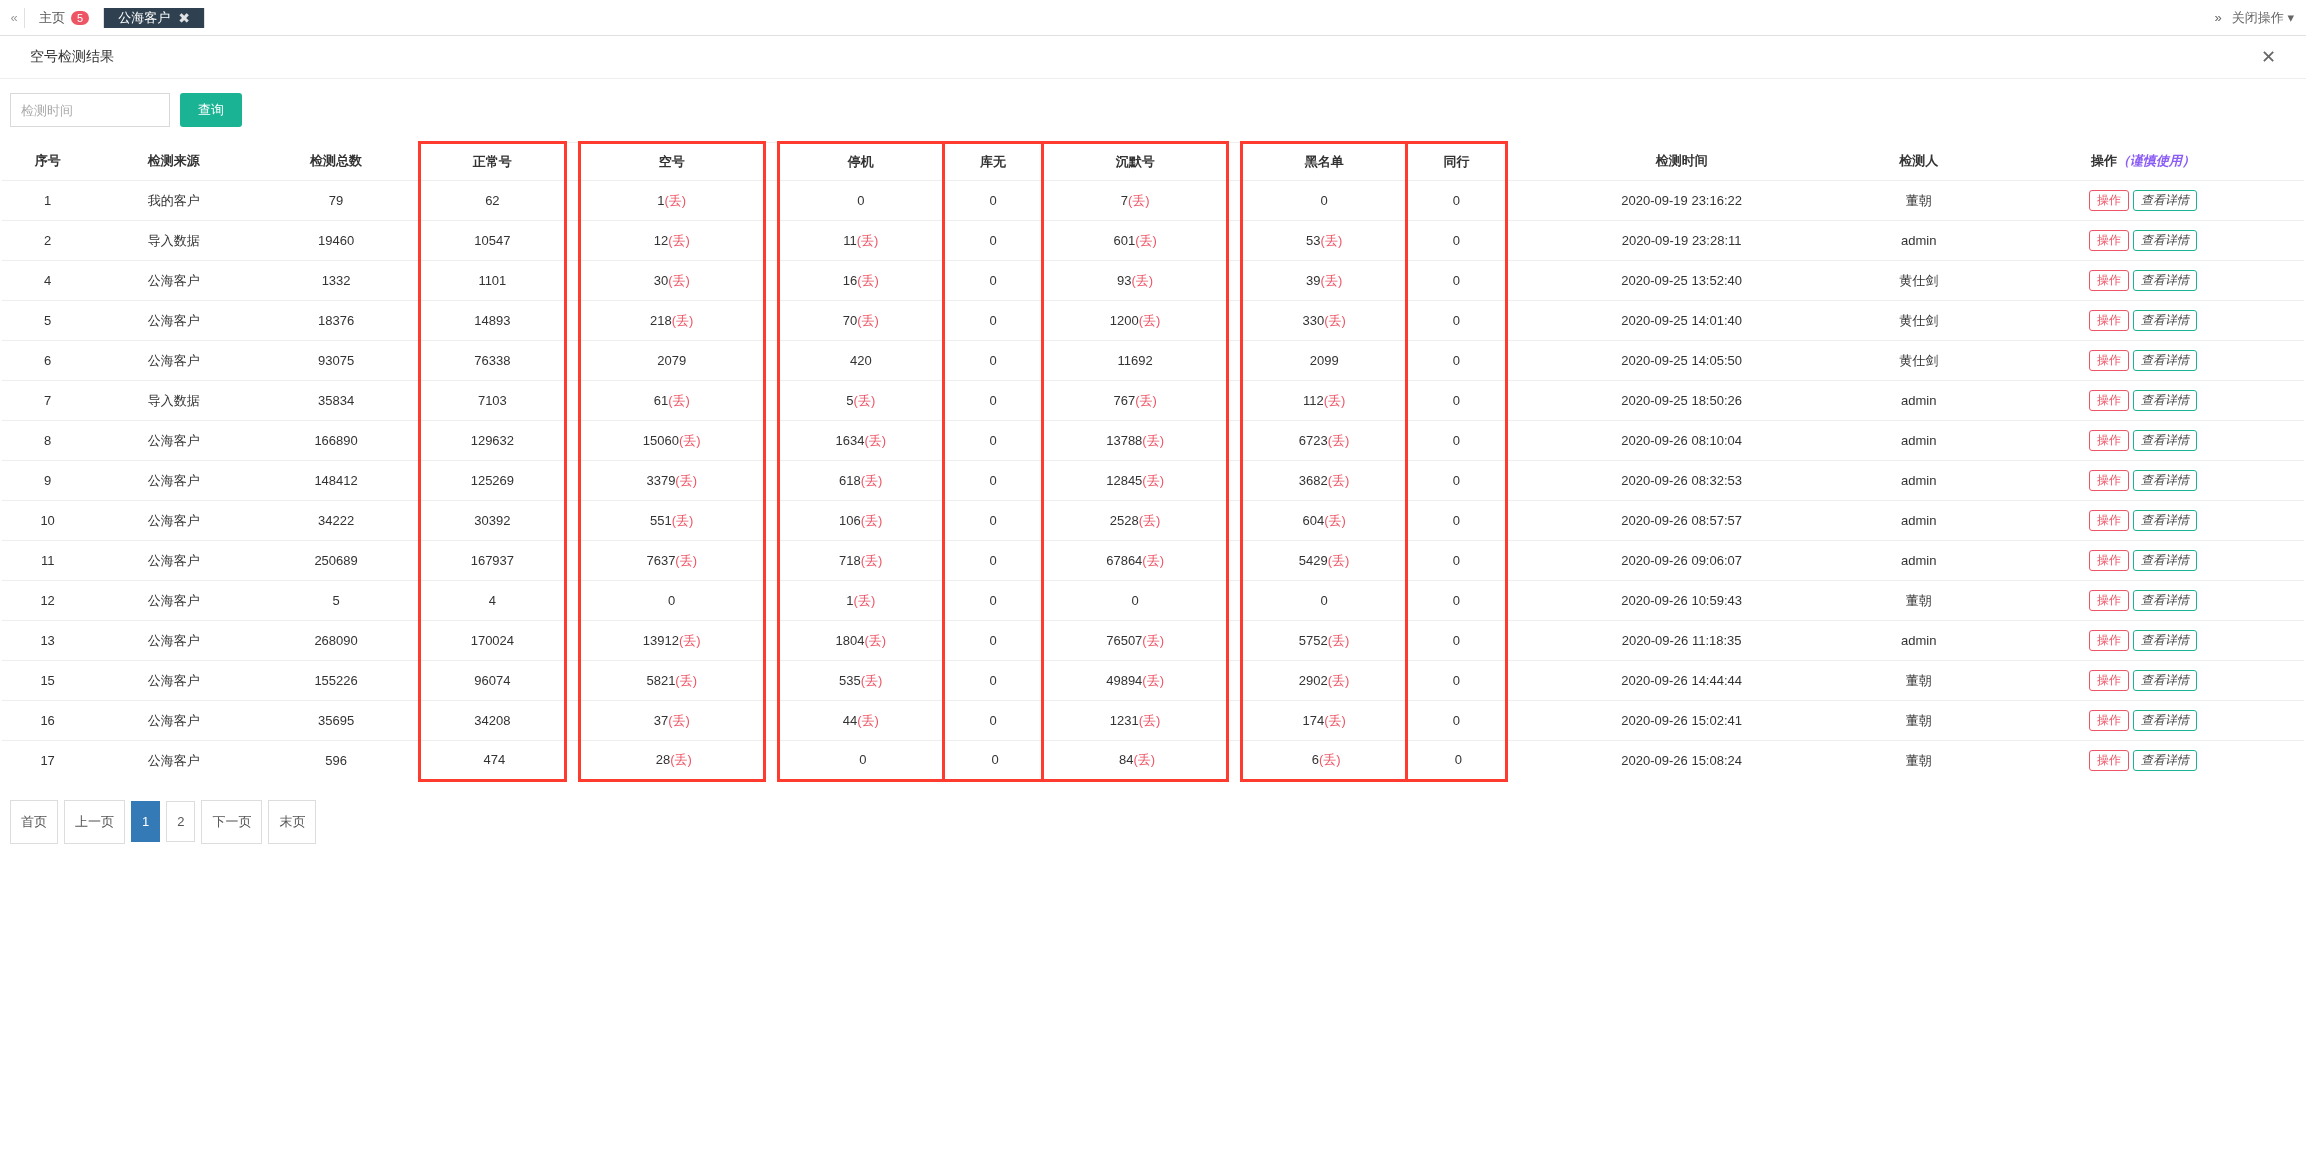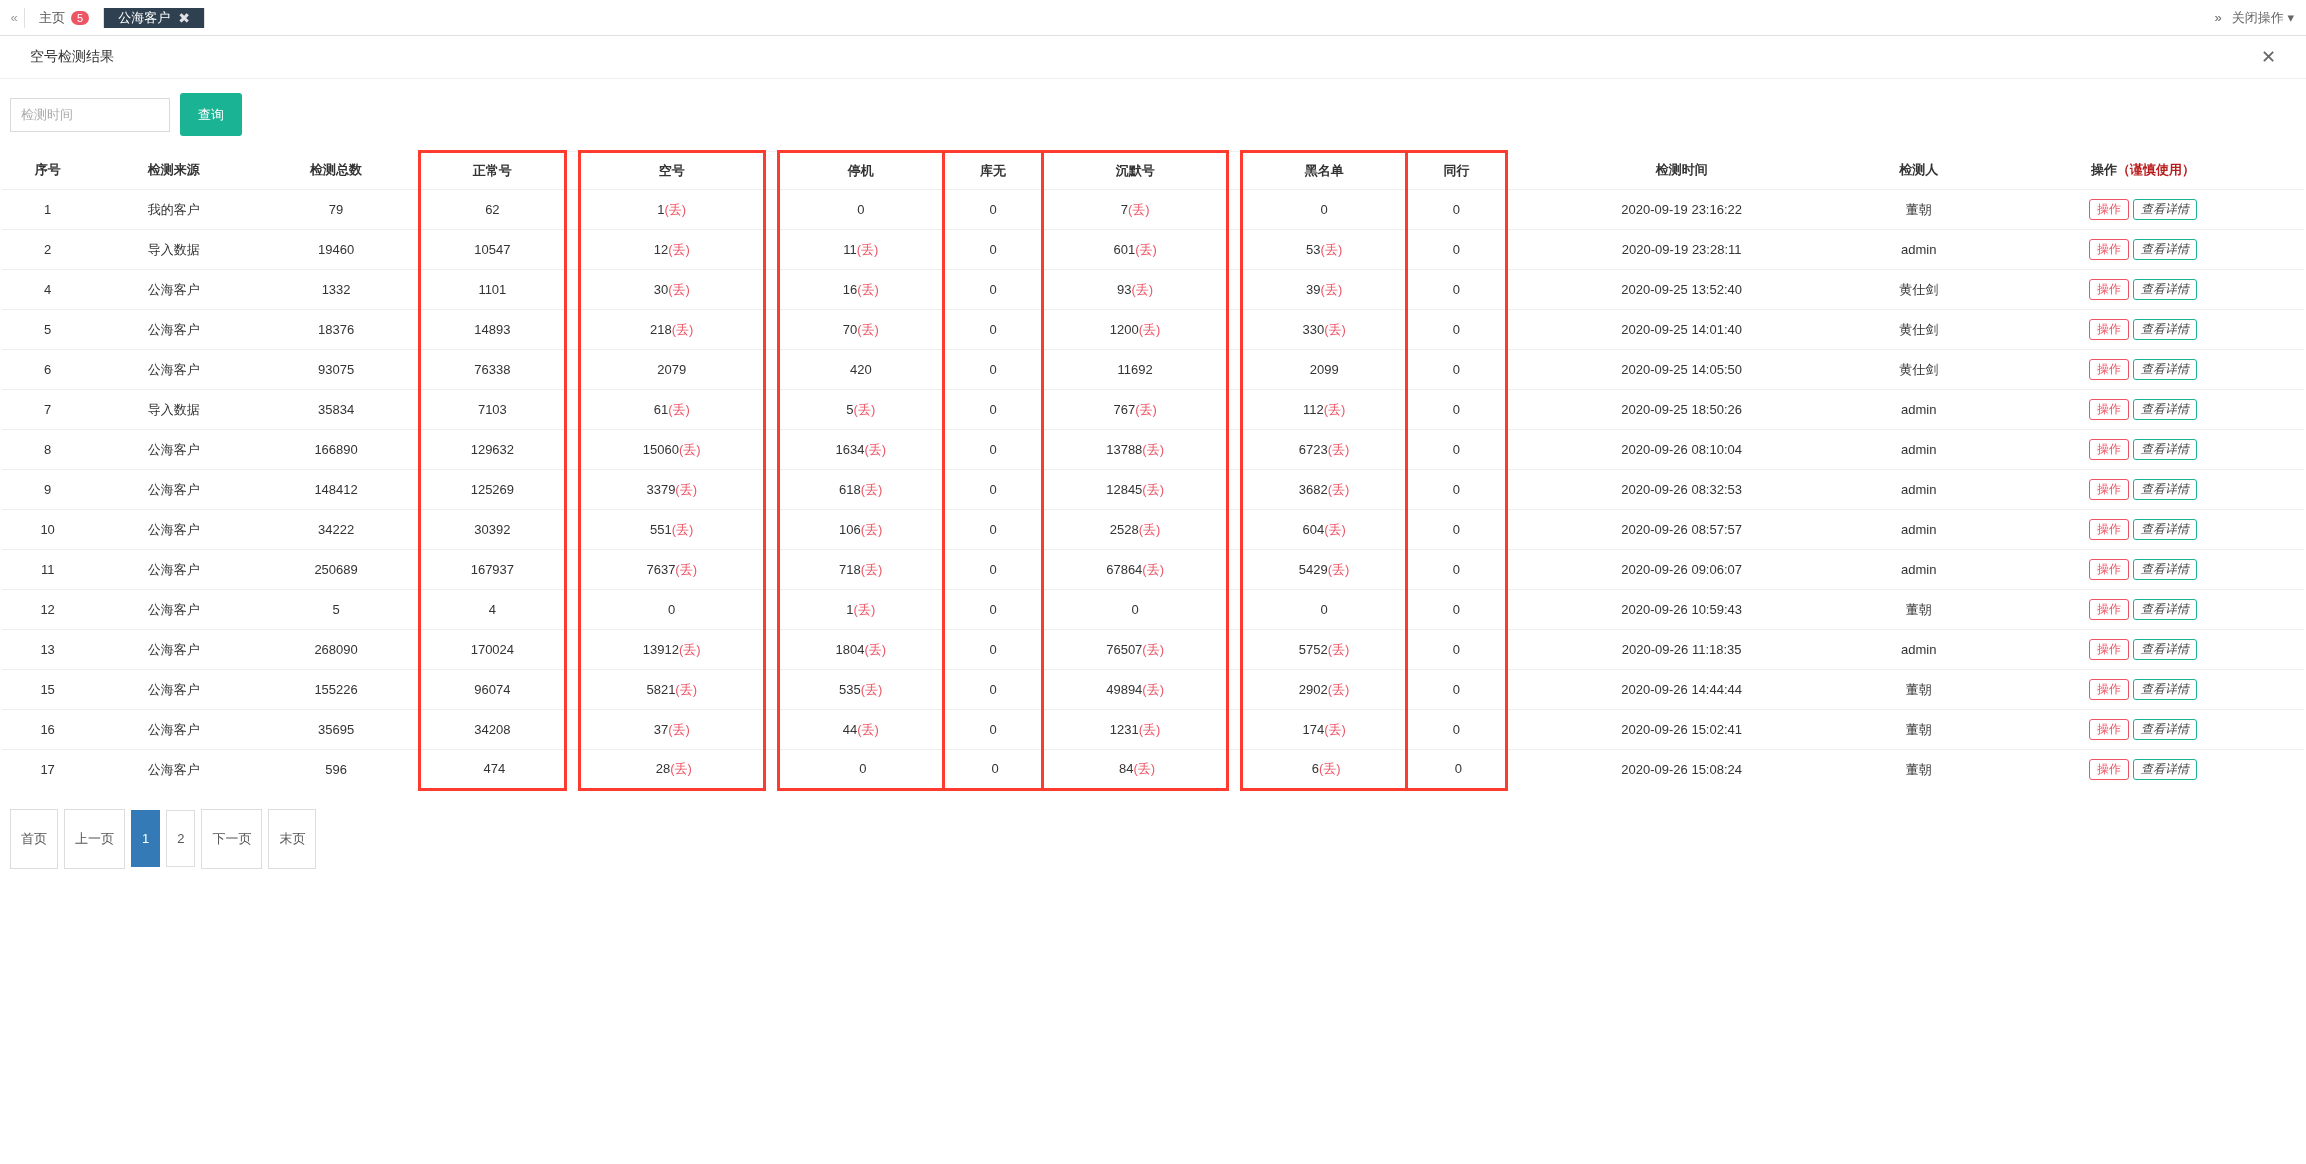"查询" .filter button { height: 43px -> 34px }
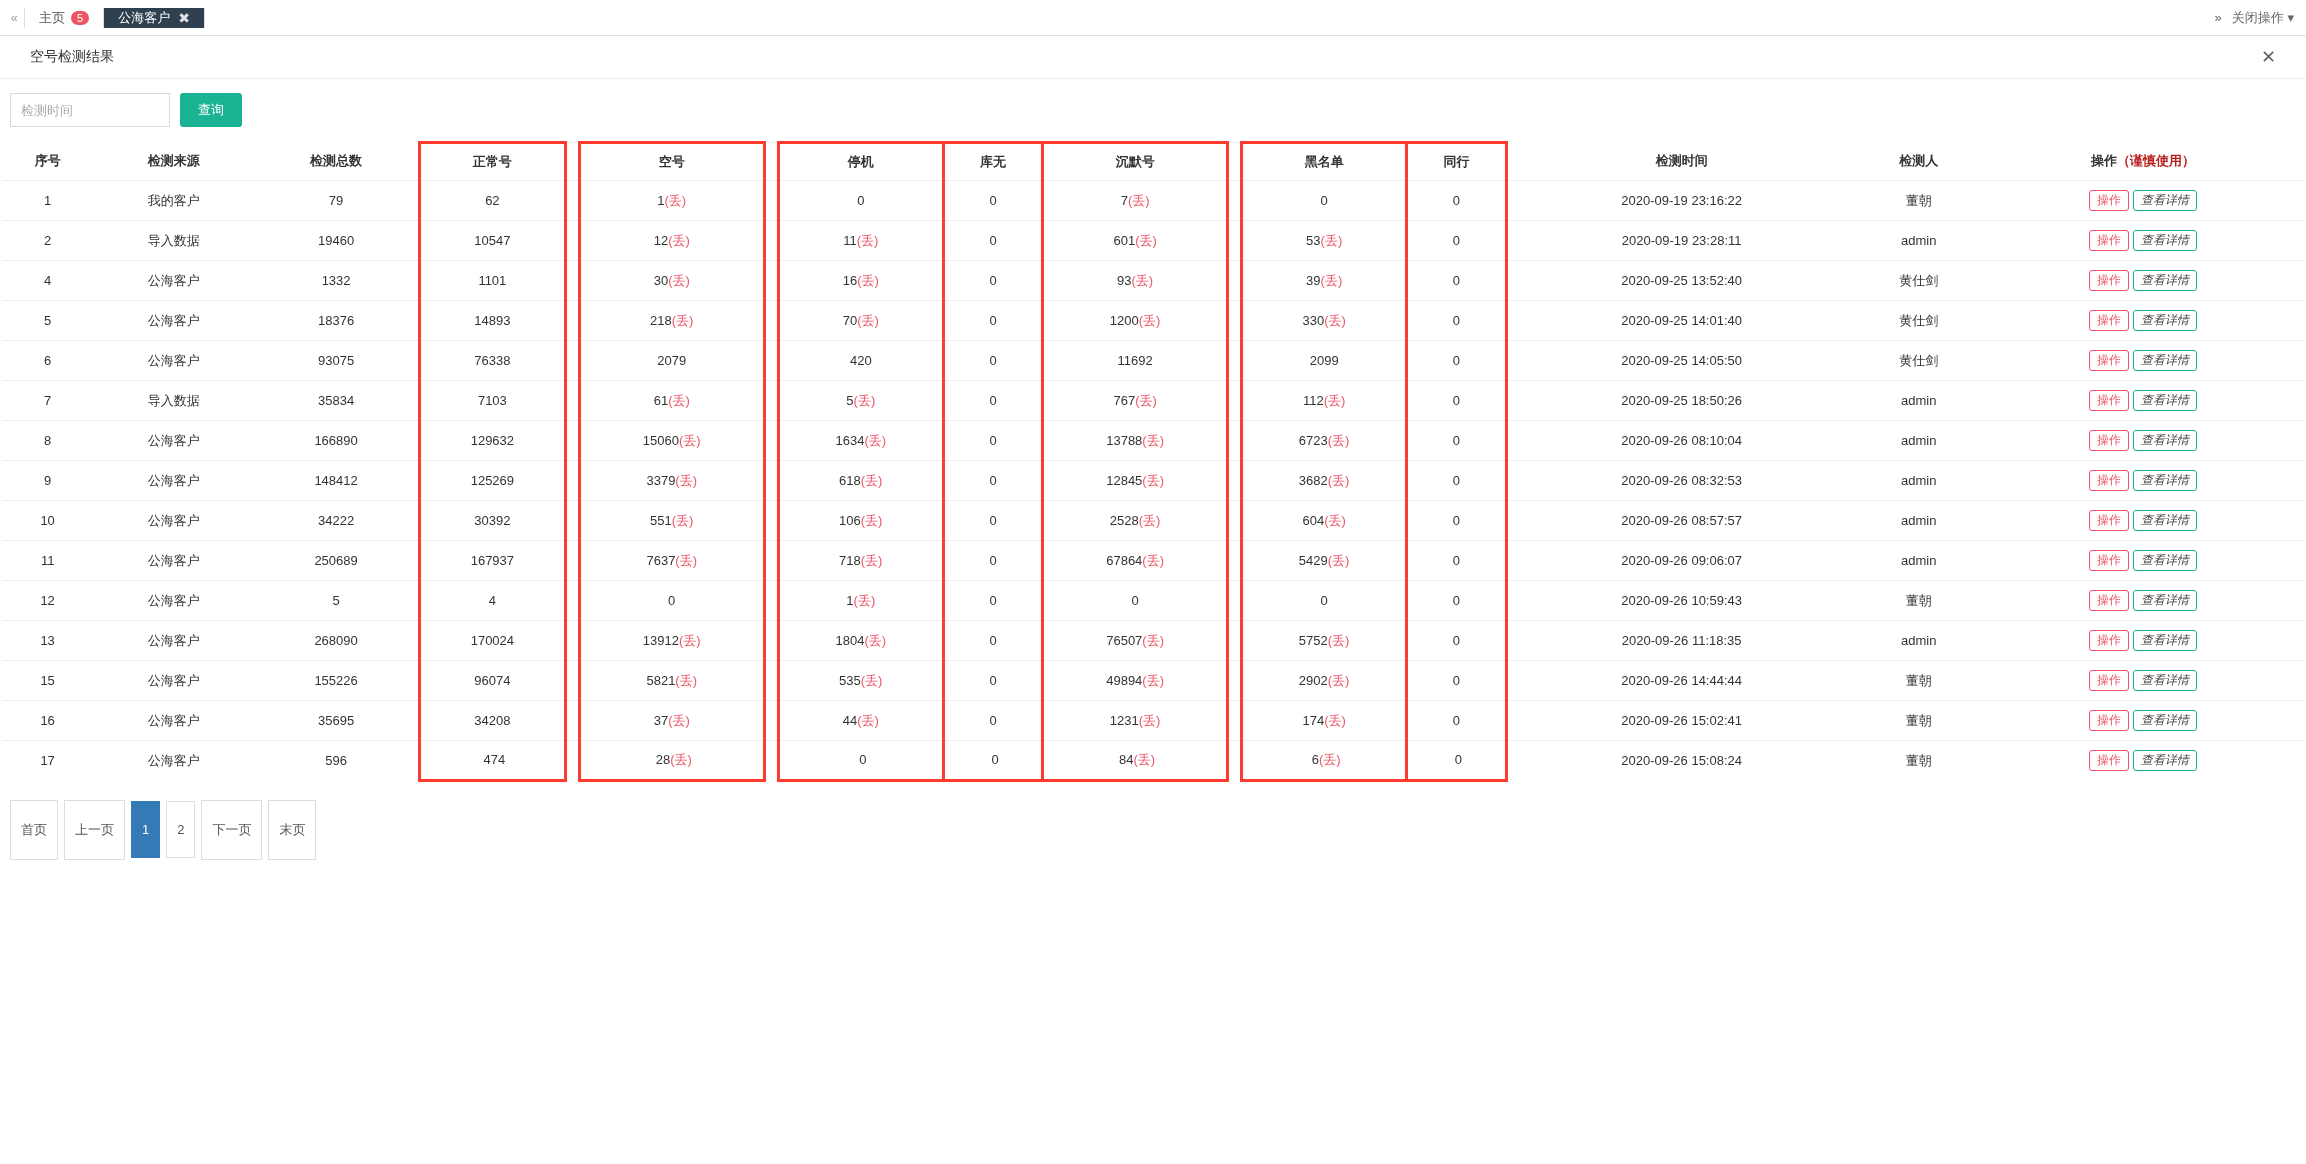"（谨慎使用）" th.actions-h .caution { color: #b91c1c -> #8b5cf6; font-style: none -> italic }
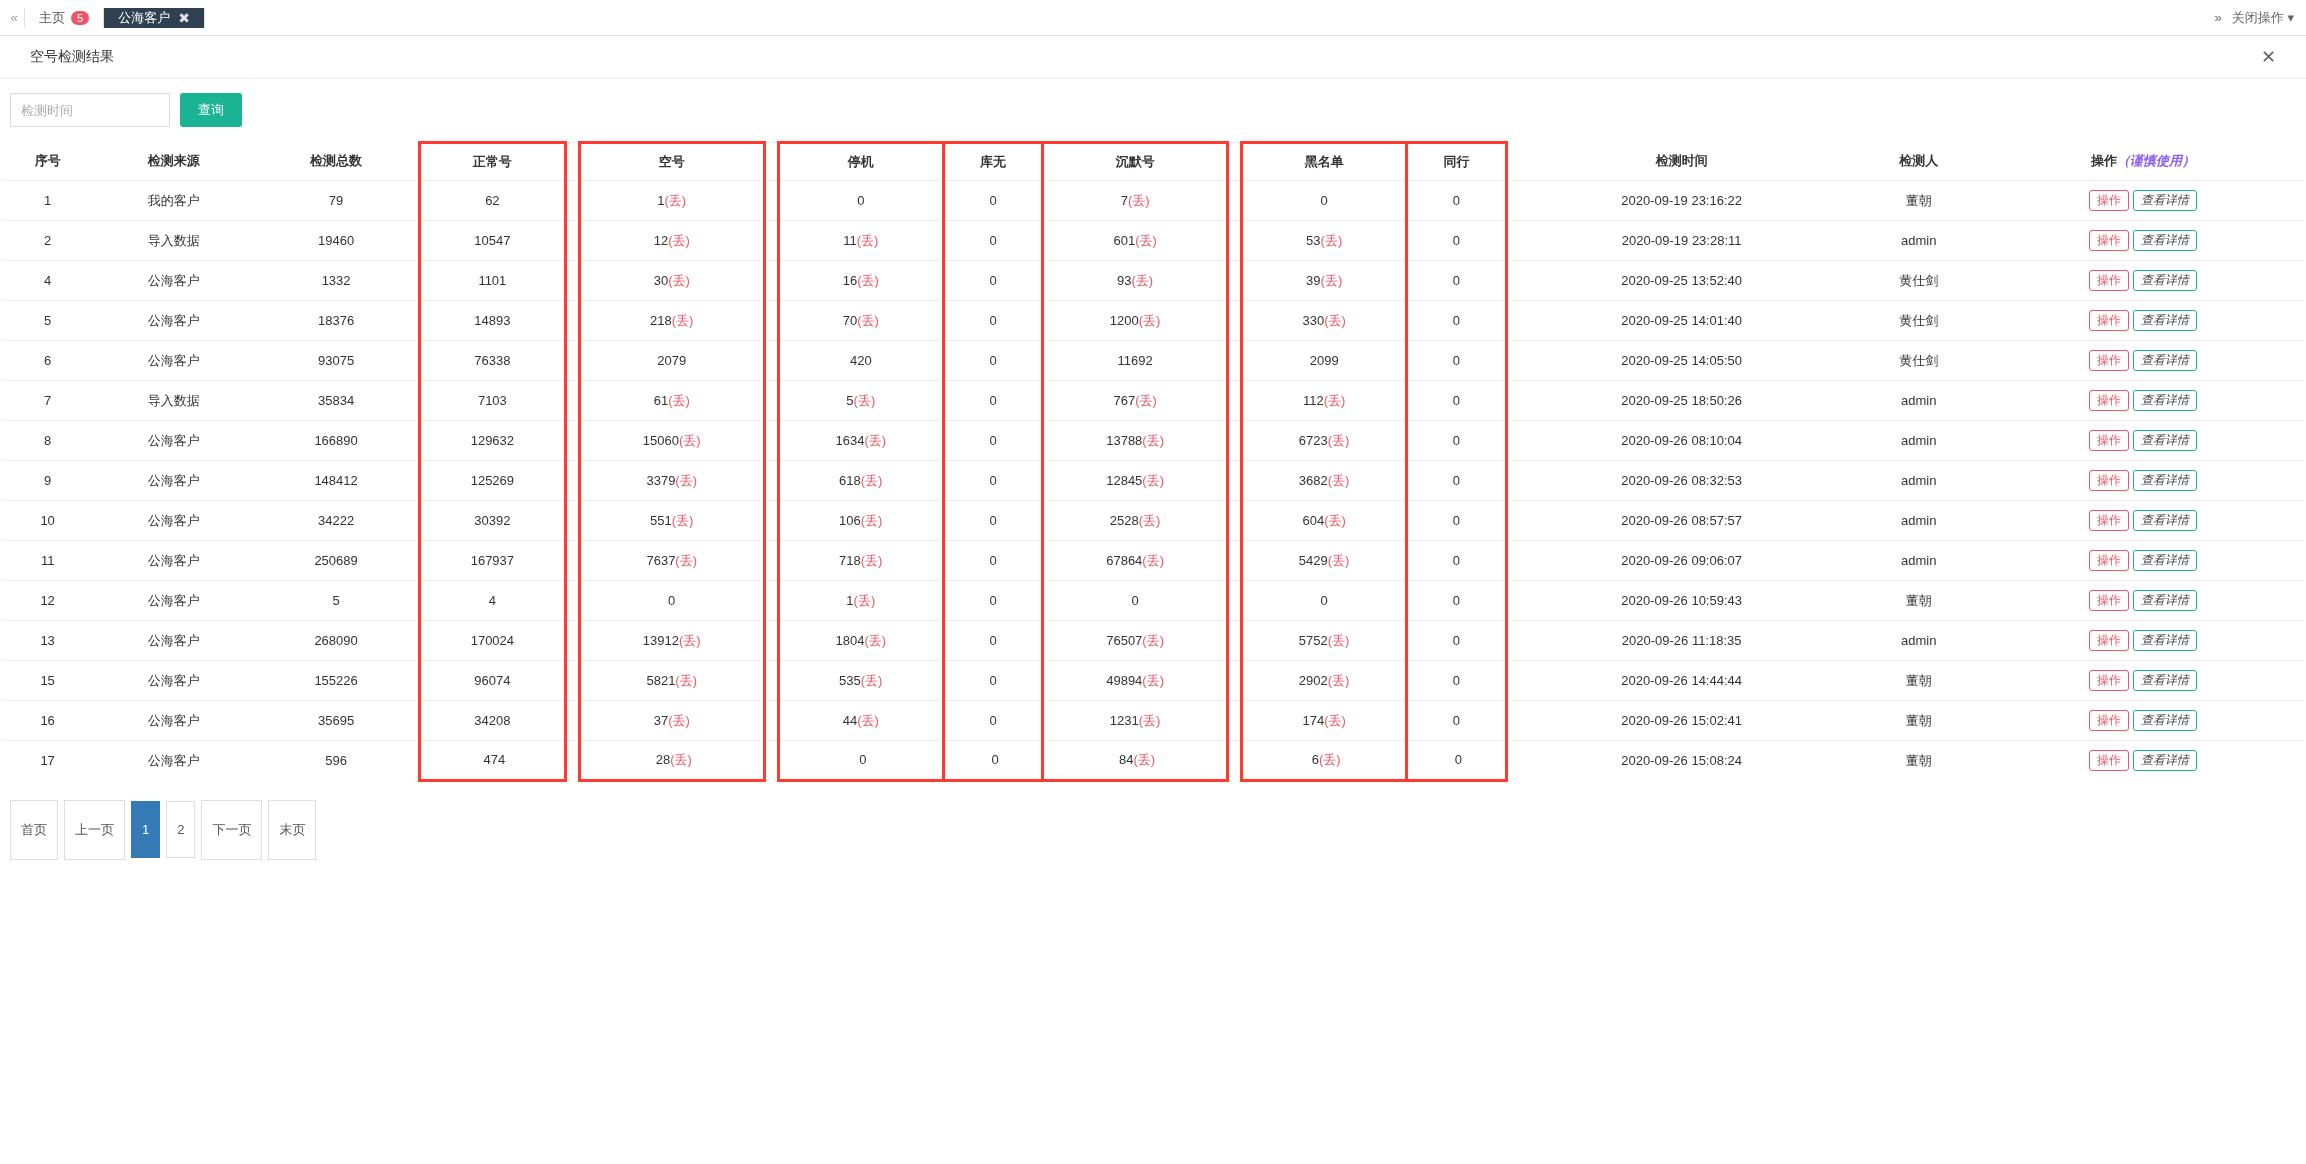"首页" .pager a { padding: 20px 10px -> 12px 10px }
